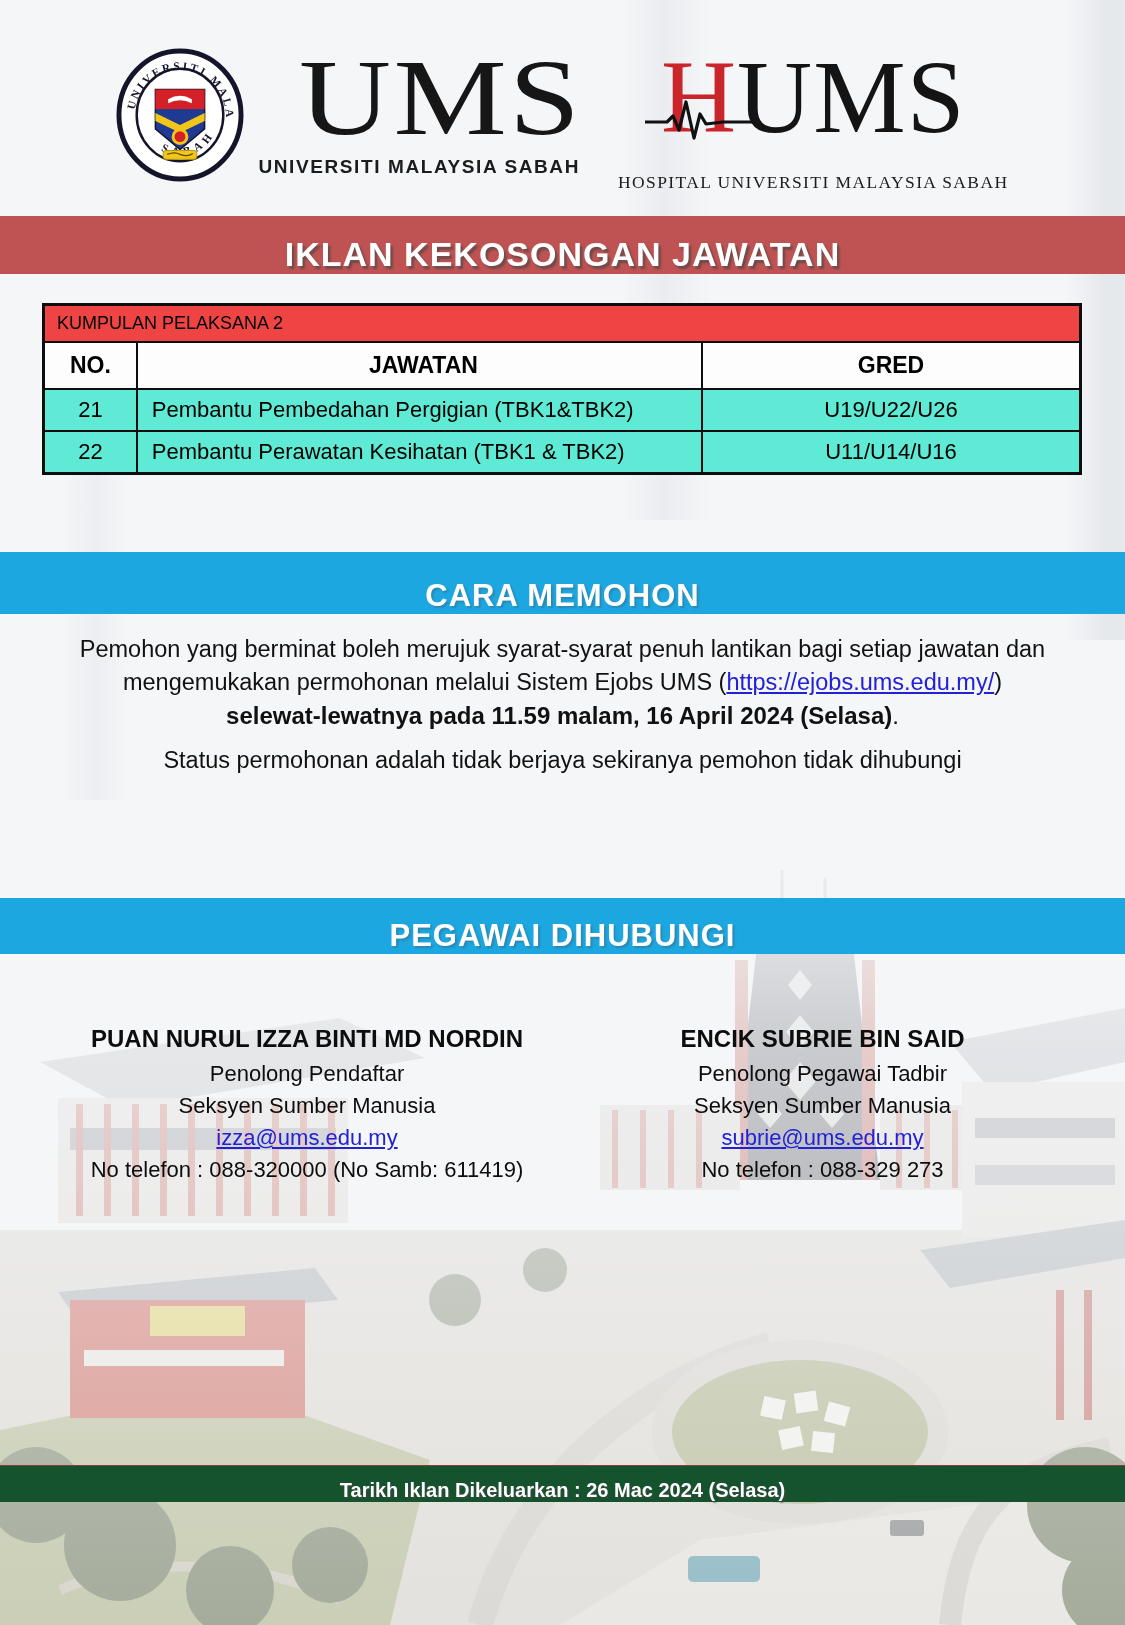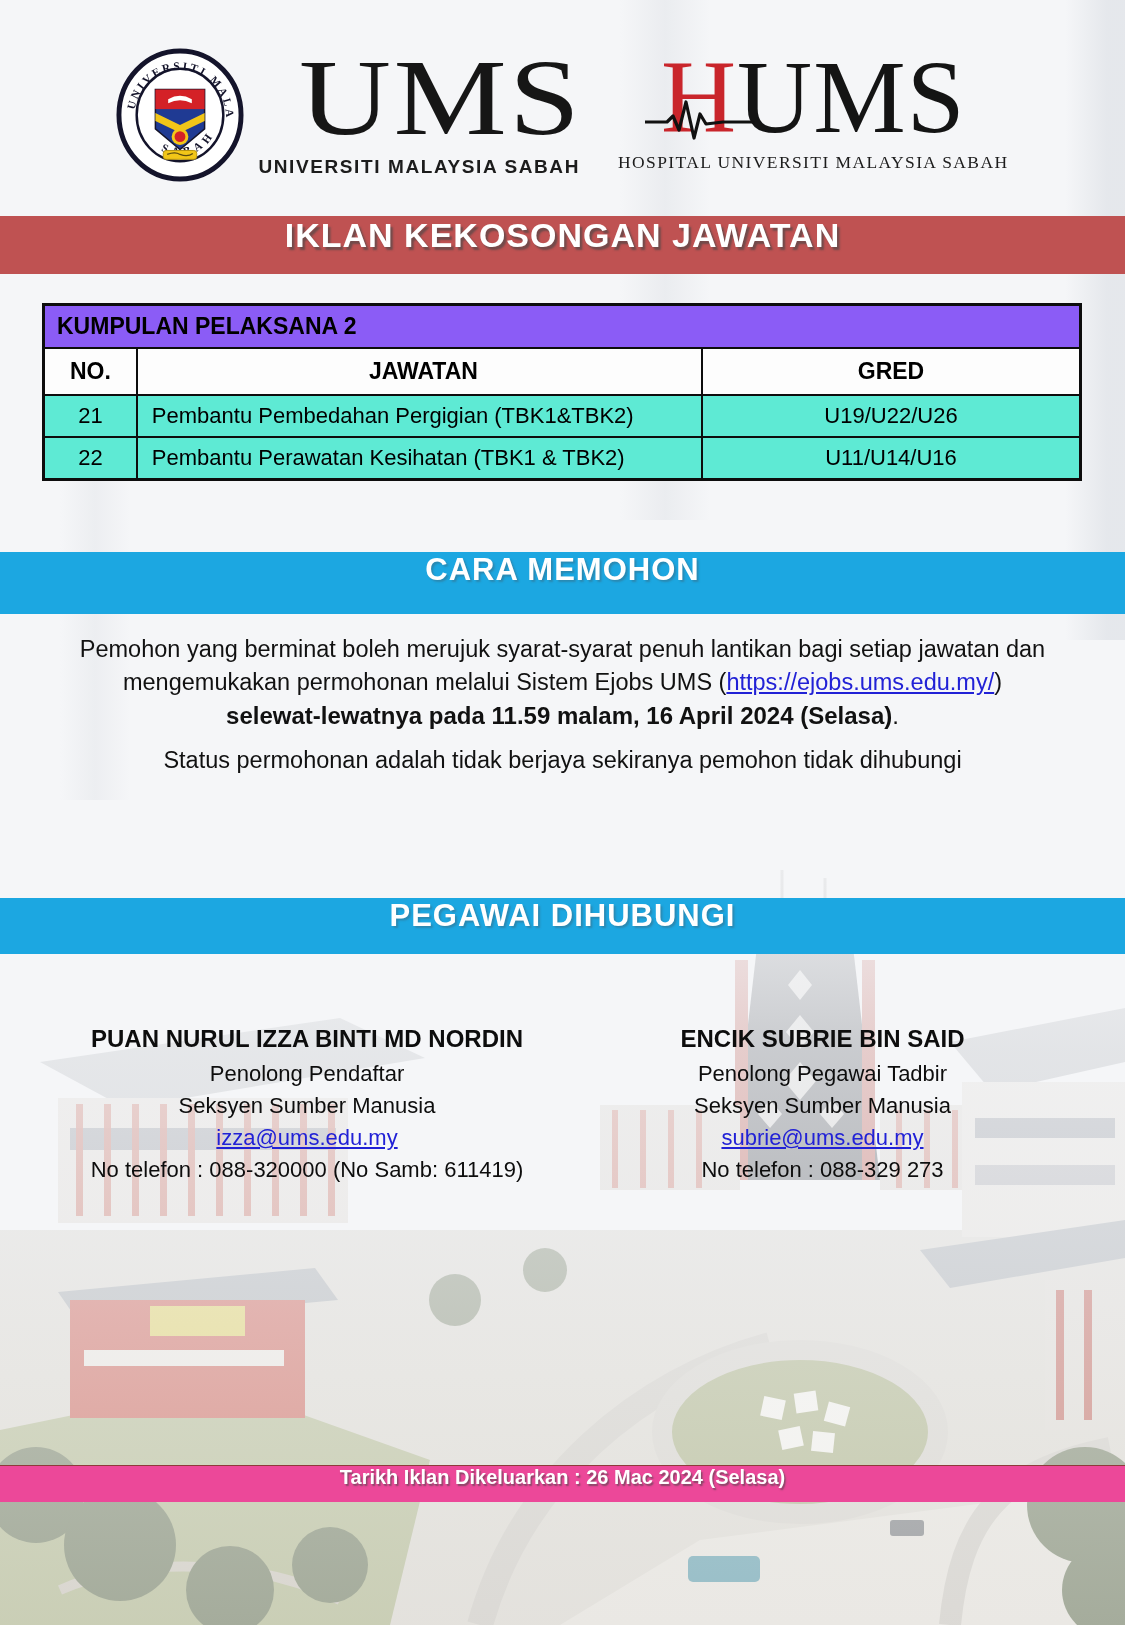"HUMS" .hums-block { gap: none -> 20px }
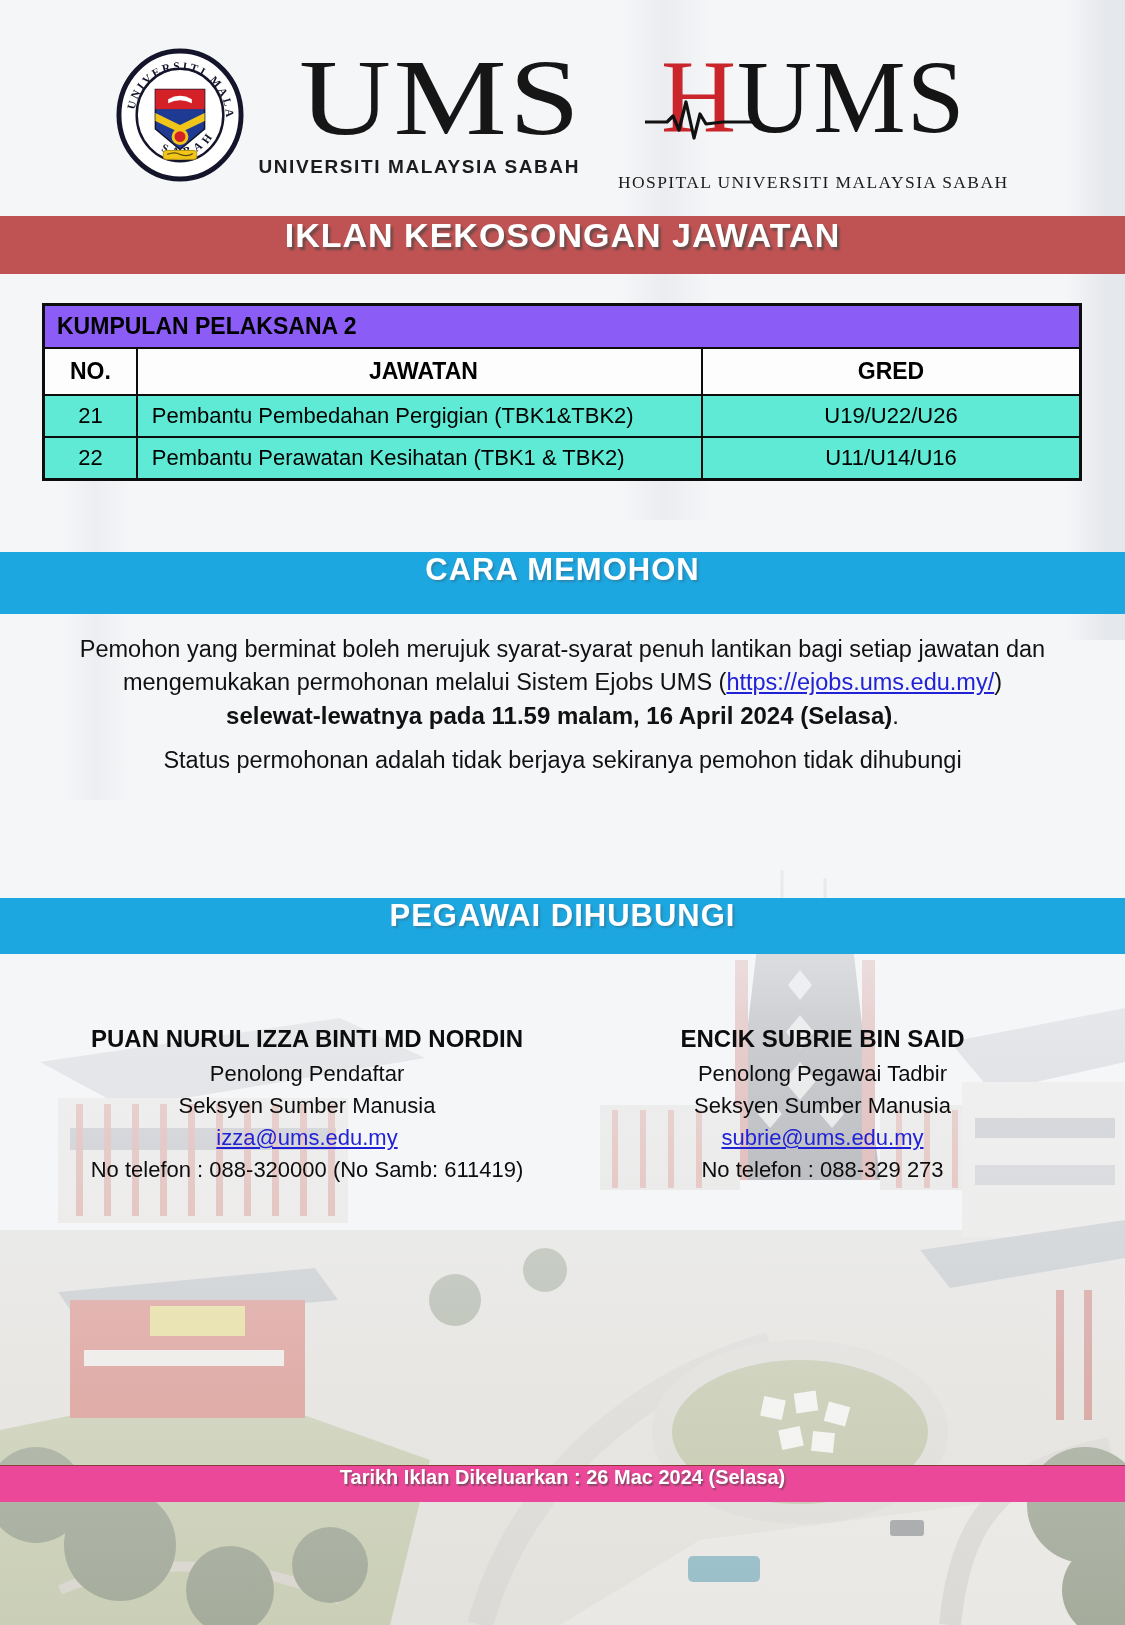"IKLAN KEKOSONGAN JAWATAN" .banner { align-items: flex-start -> flex-end }
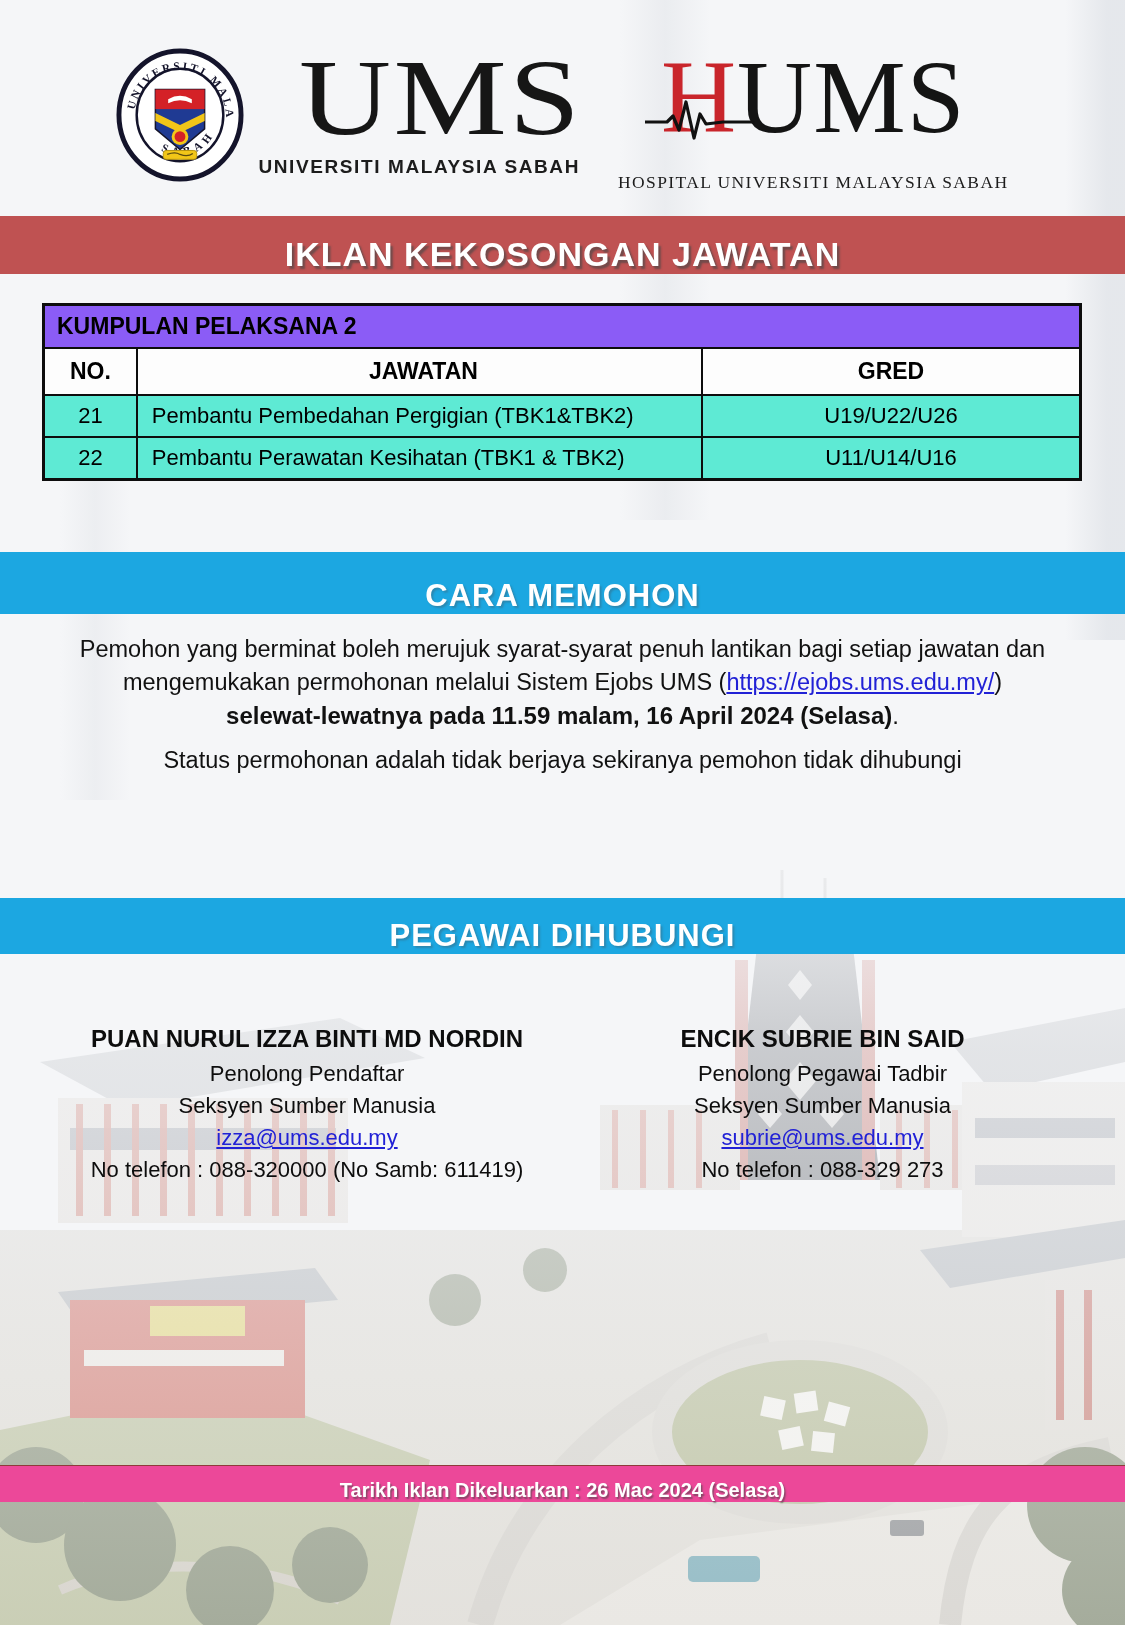"KUMPULAN PELAKSANA 2" .group-row td { background: #8b5cf6 -> #ef4444; font-size: 23px -> 18px; font-weight: bold -> normal }
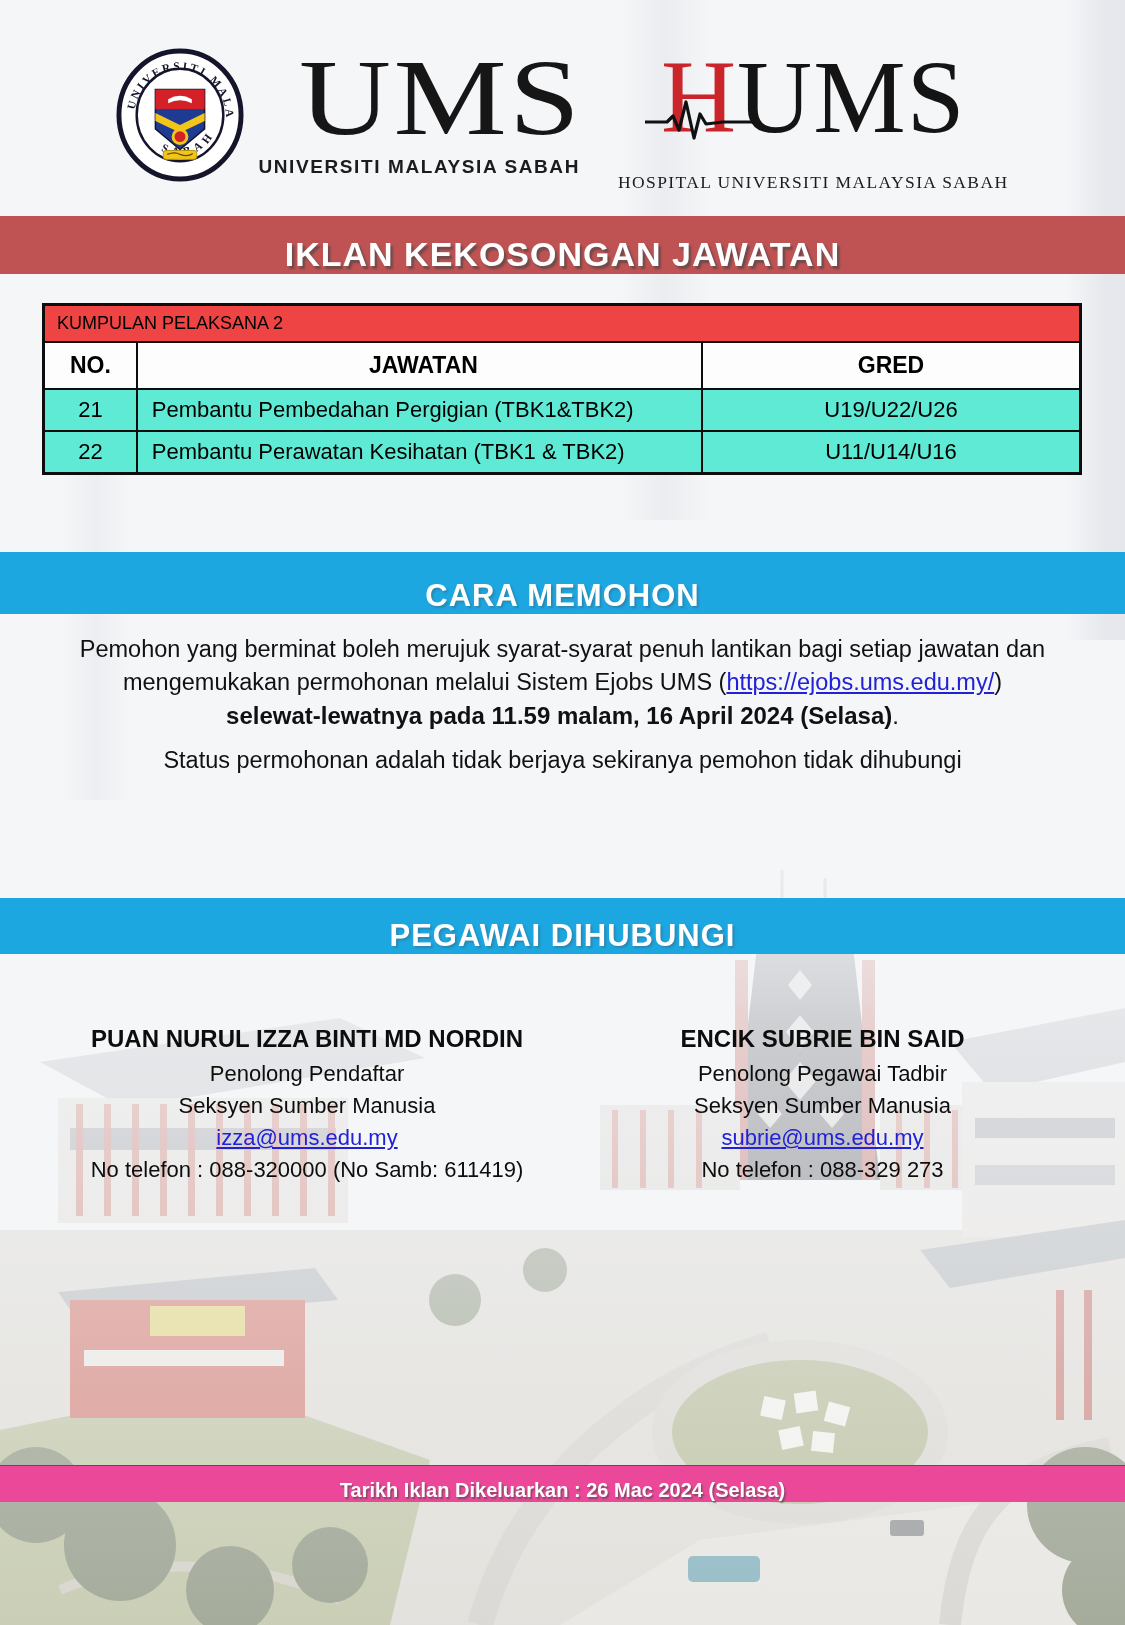"Tarikh Iklan Dikeluarkan : 26" .footer-bar { background: #ec4899 -> #14532d }
